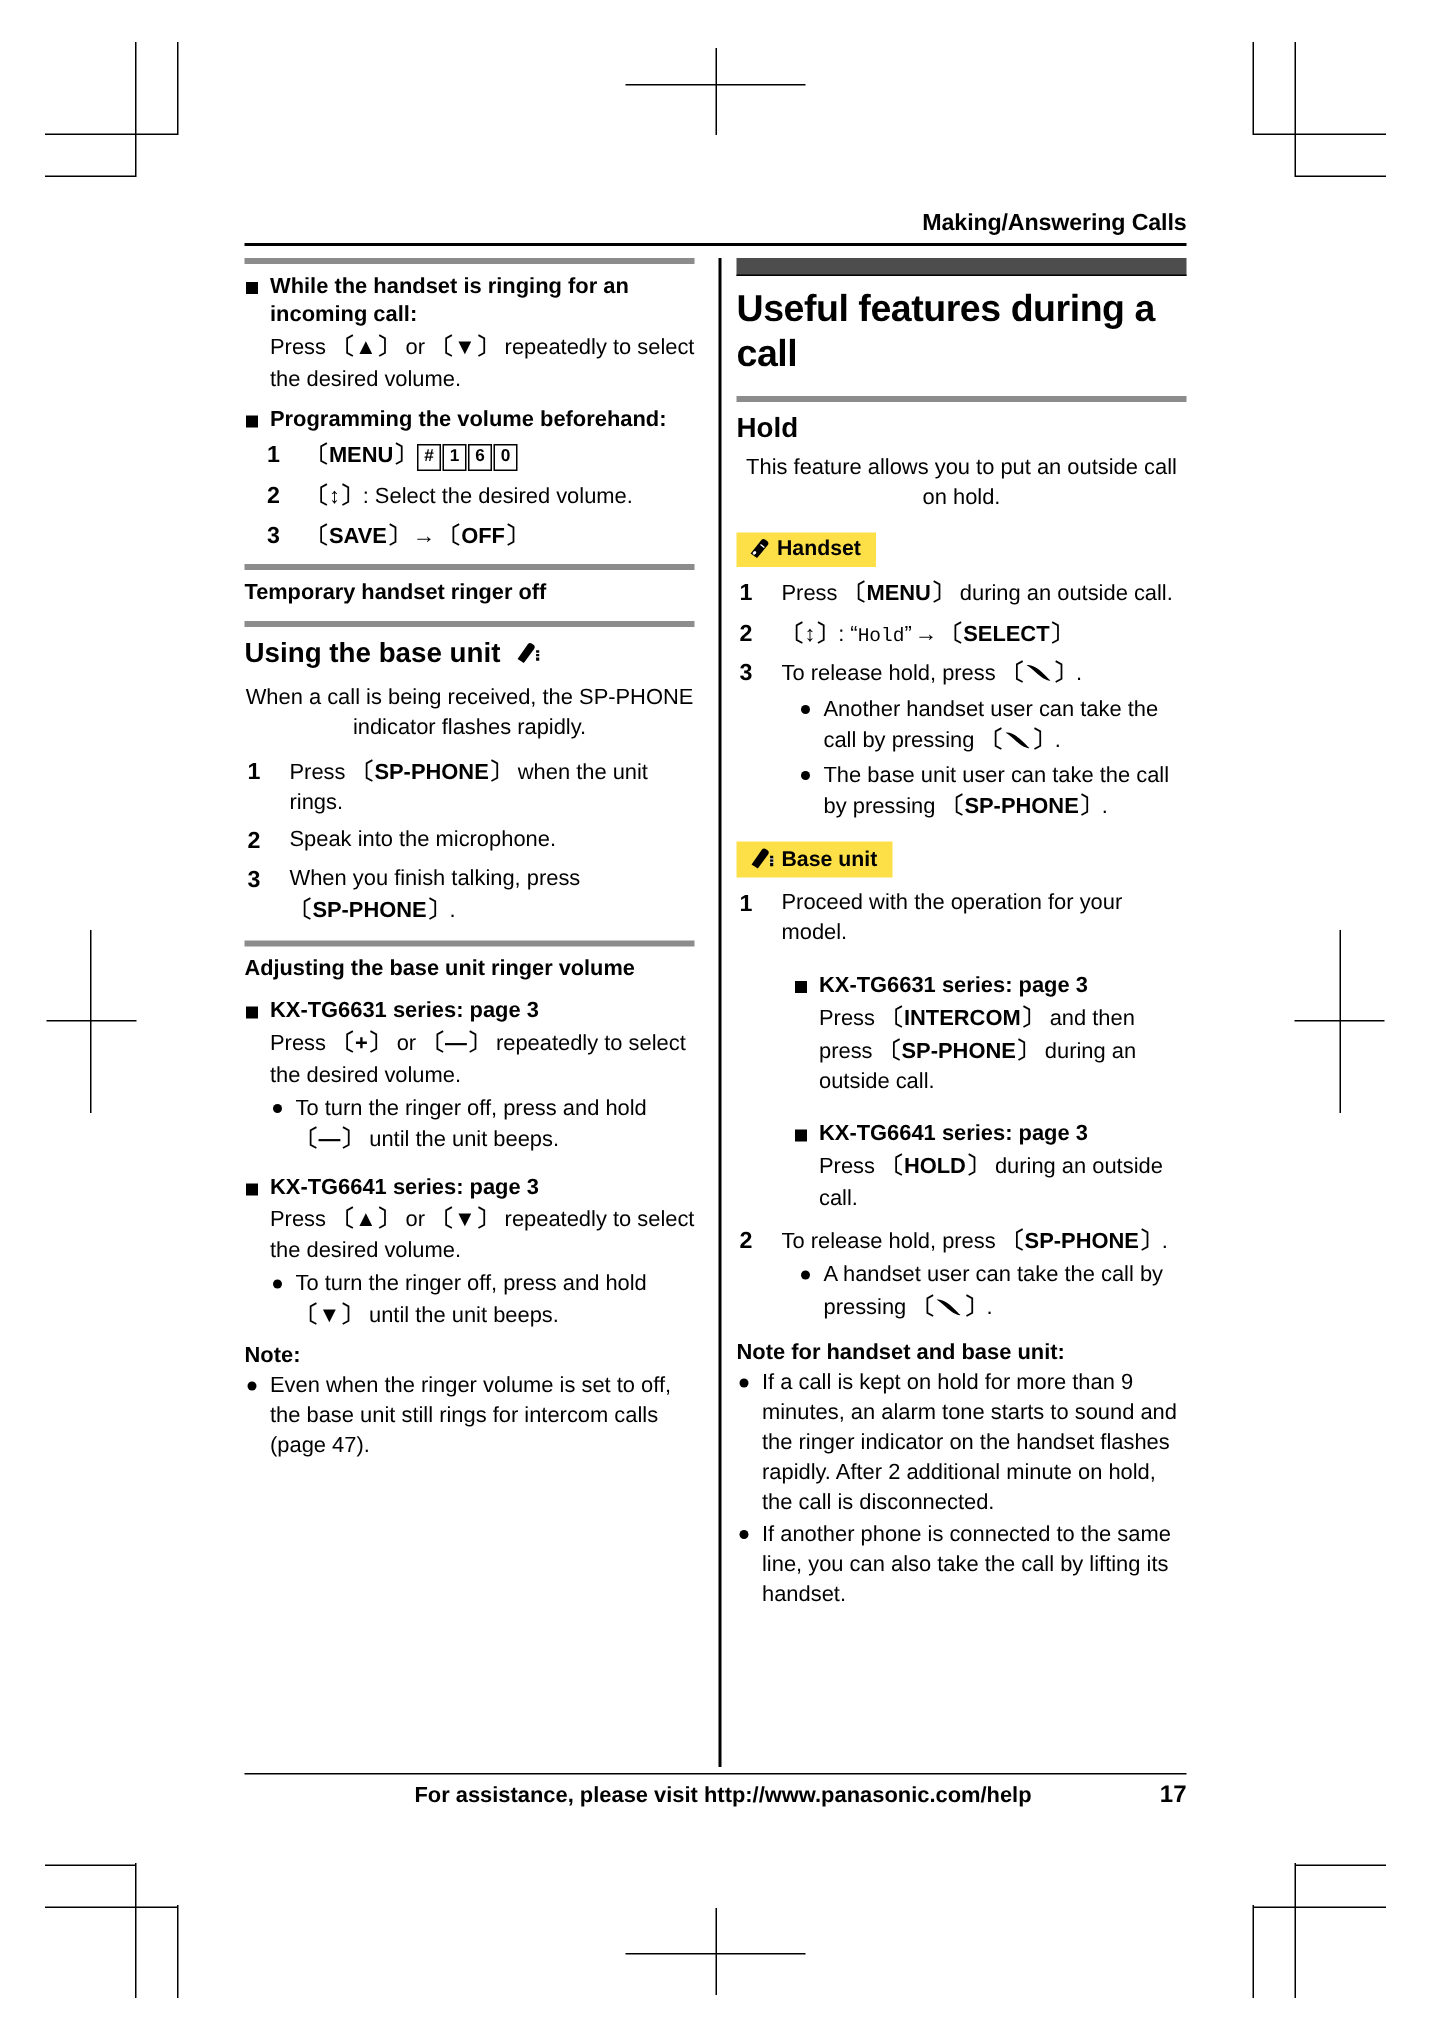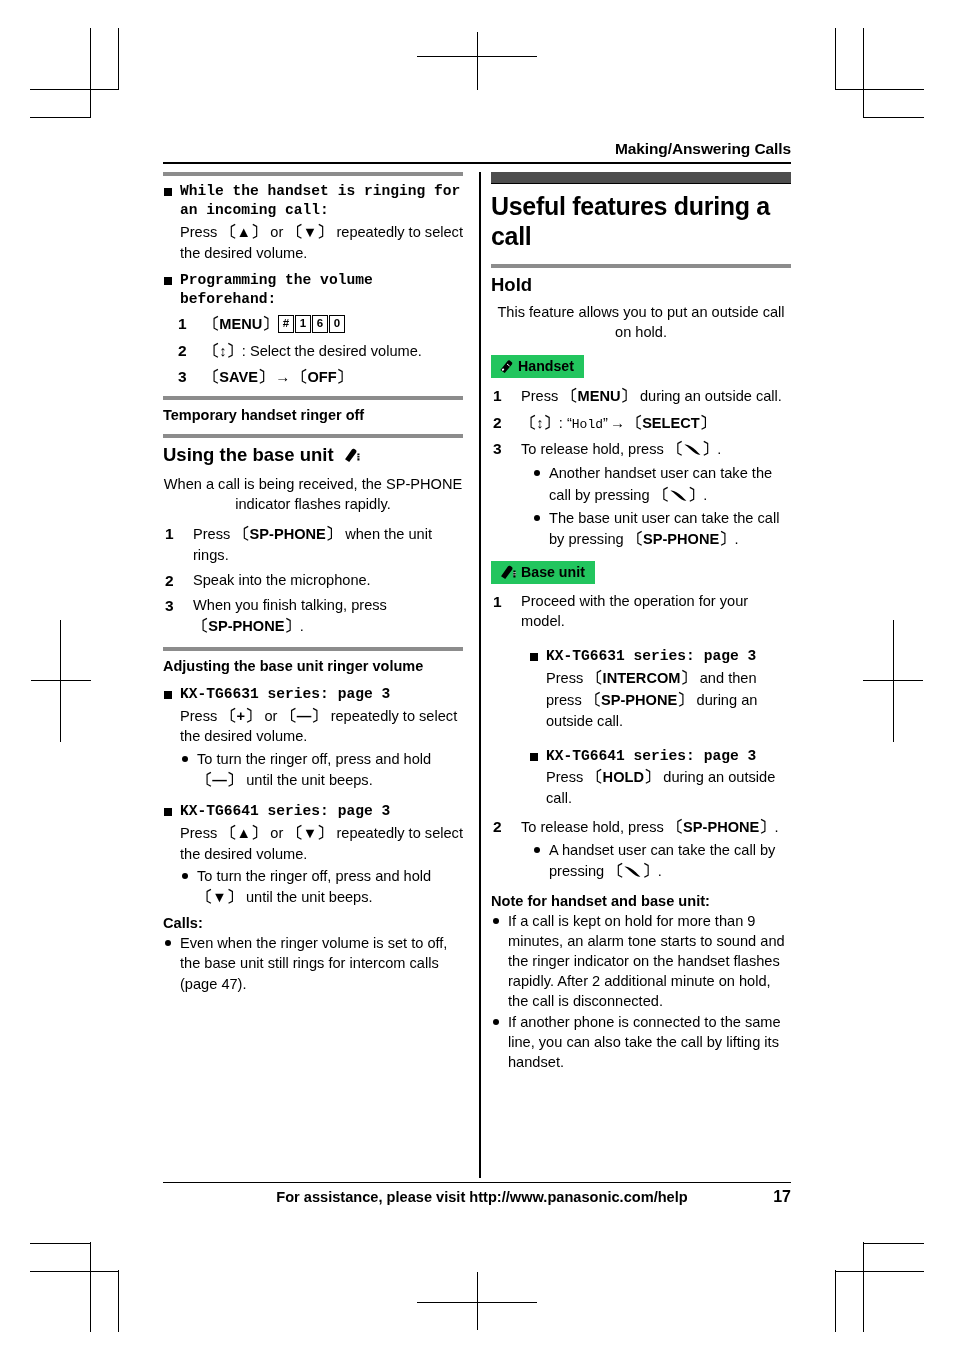"While the handset is ringing" .sqhead { font-family: Liberation Mono, monospace -> none }
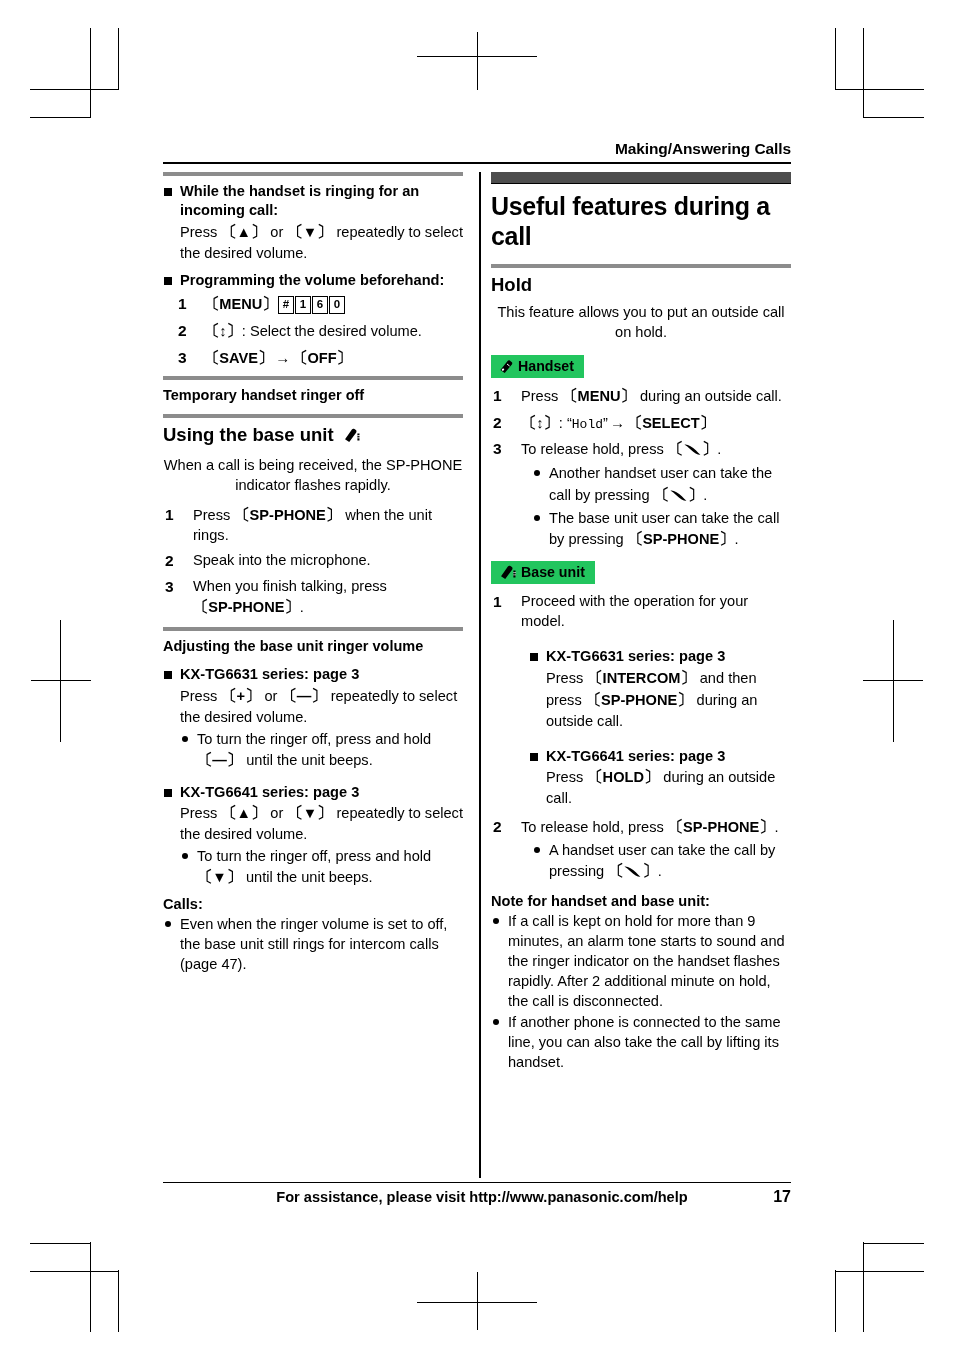"Handset" .badge { background: #22c55e -> #fde047 }
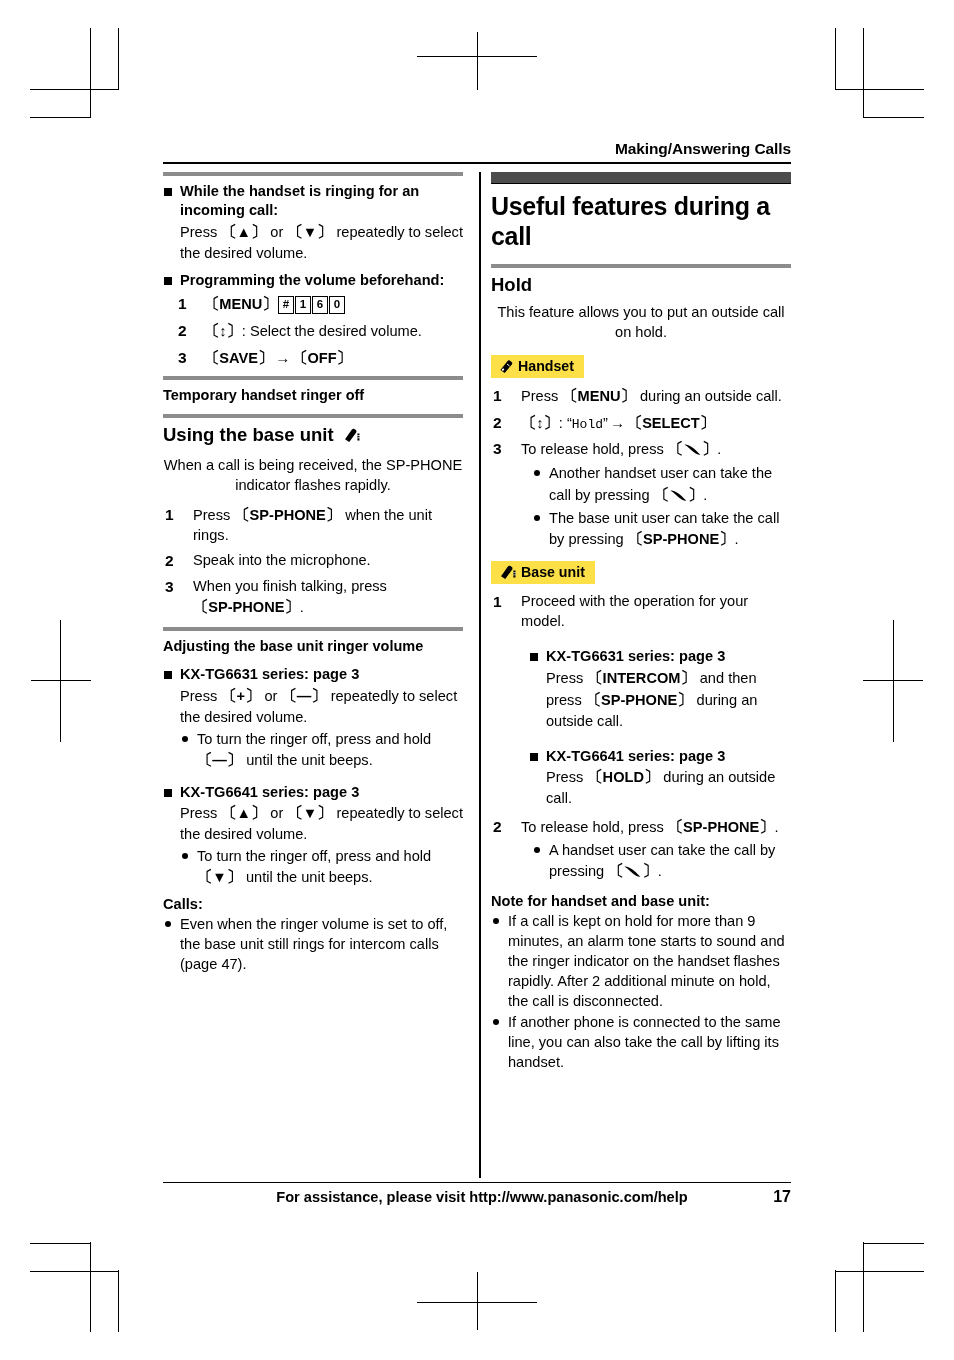"Calls:" div.note-label { text: Calls -> Note }
